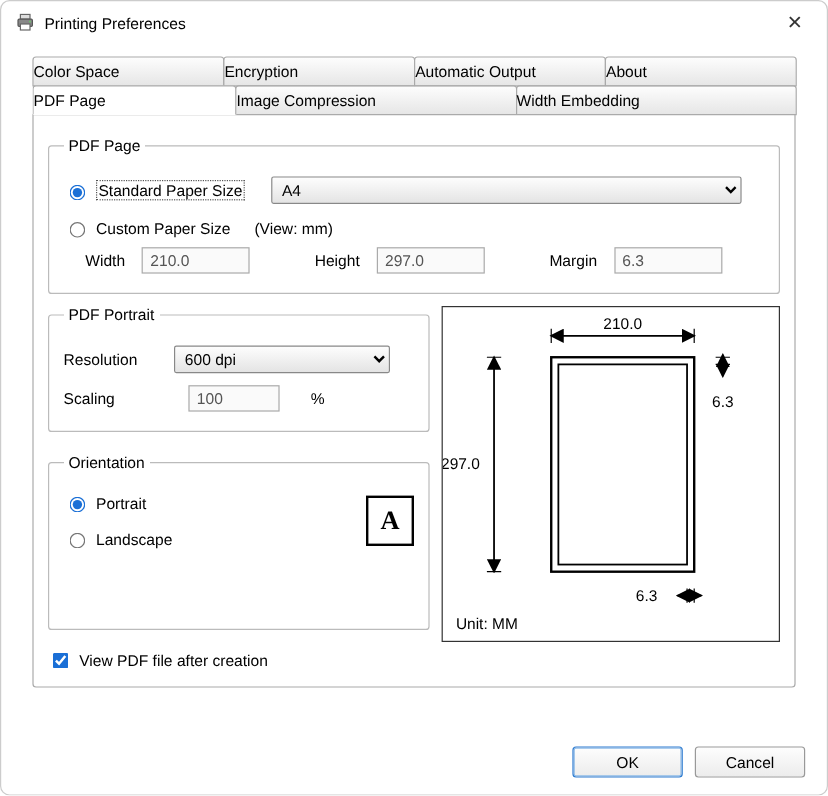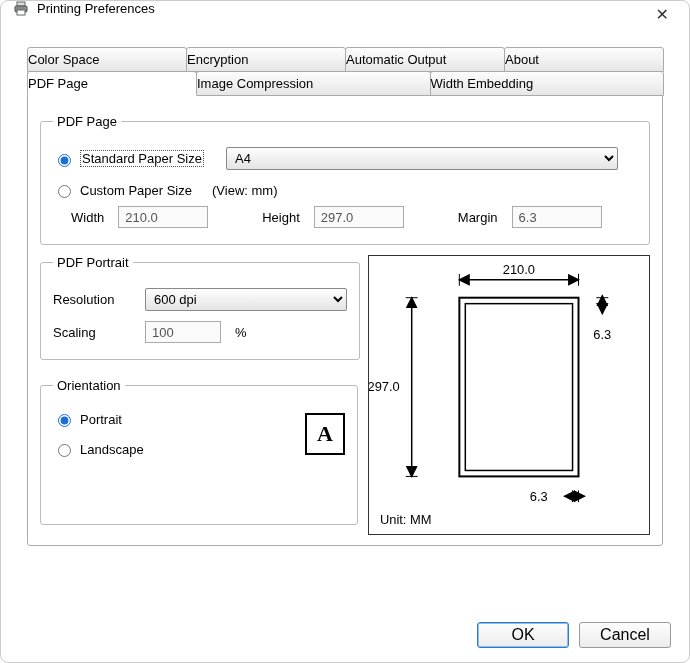"Printing Preferences" .titlebar { align-items: flex-start -> center }
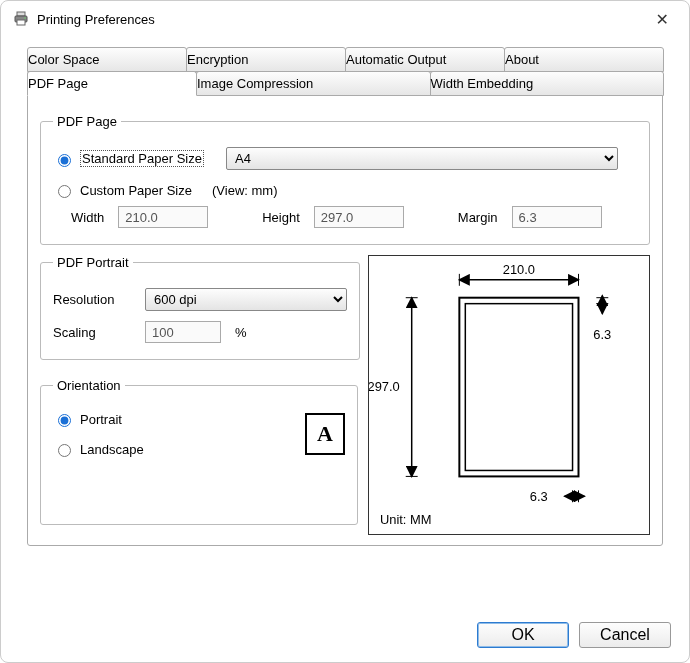"600 dpi" select.combo.med { width: 202px -> 180px }
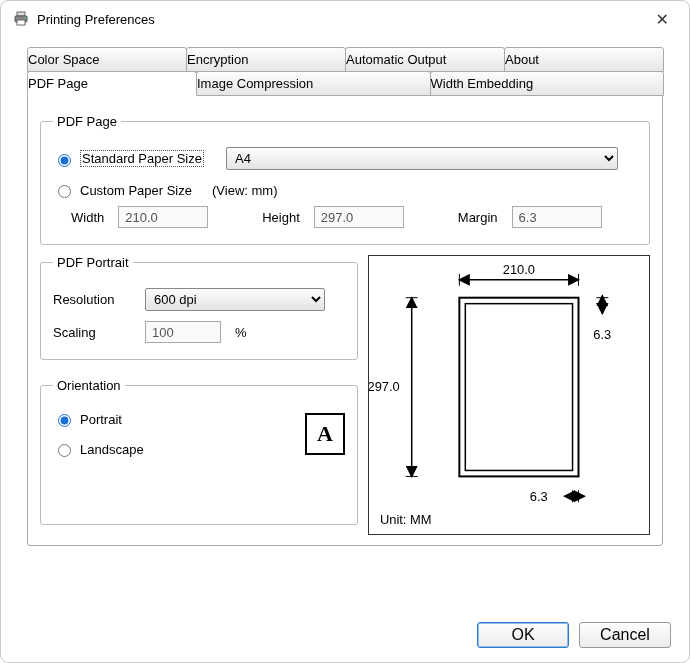"Scaling" div.row { gap: 14px -> 26px }
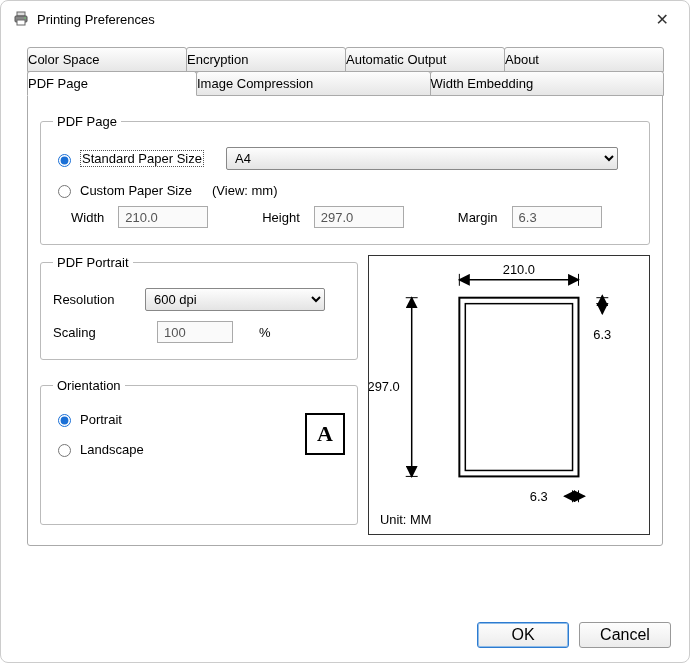"View PDF file after creation" div.row { html: none -> <div> <input> <span>View PDF file after creation</span> </div> }
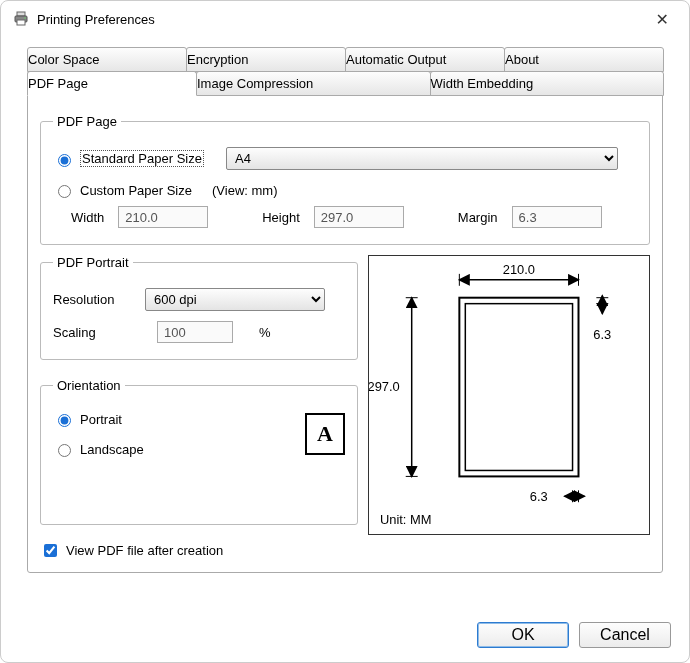"OK" .btn { font-size: 16px -> 13px }
